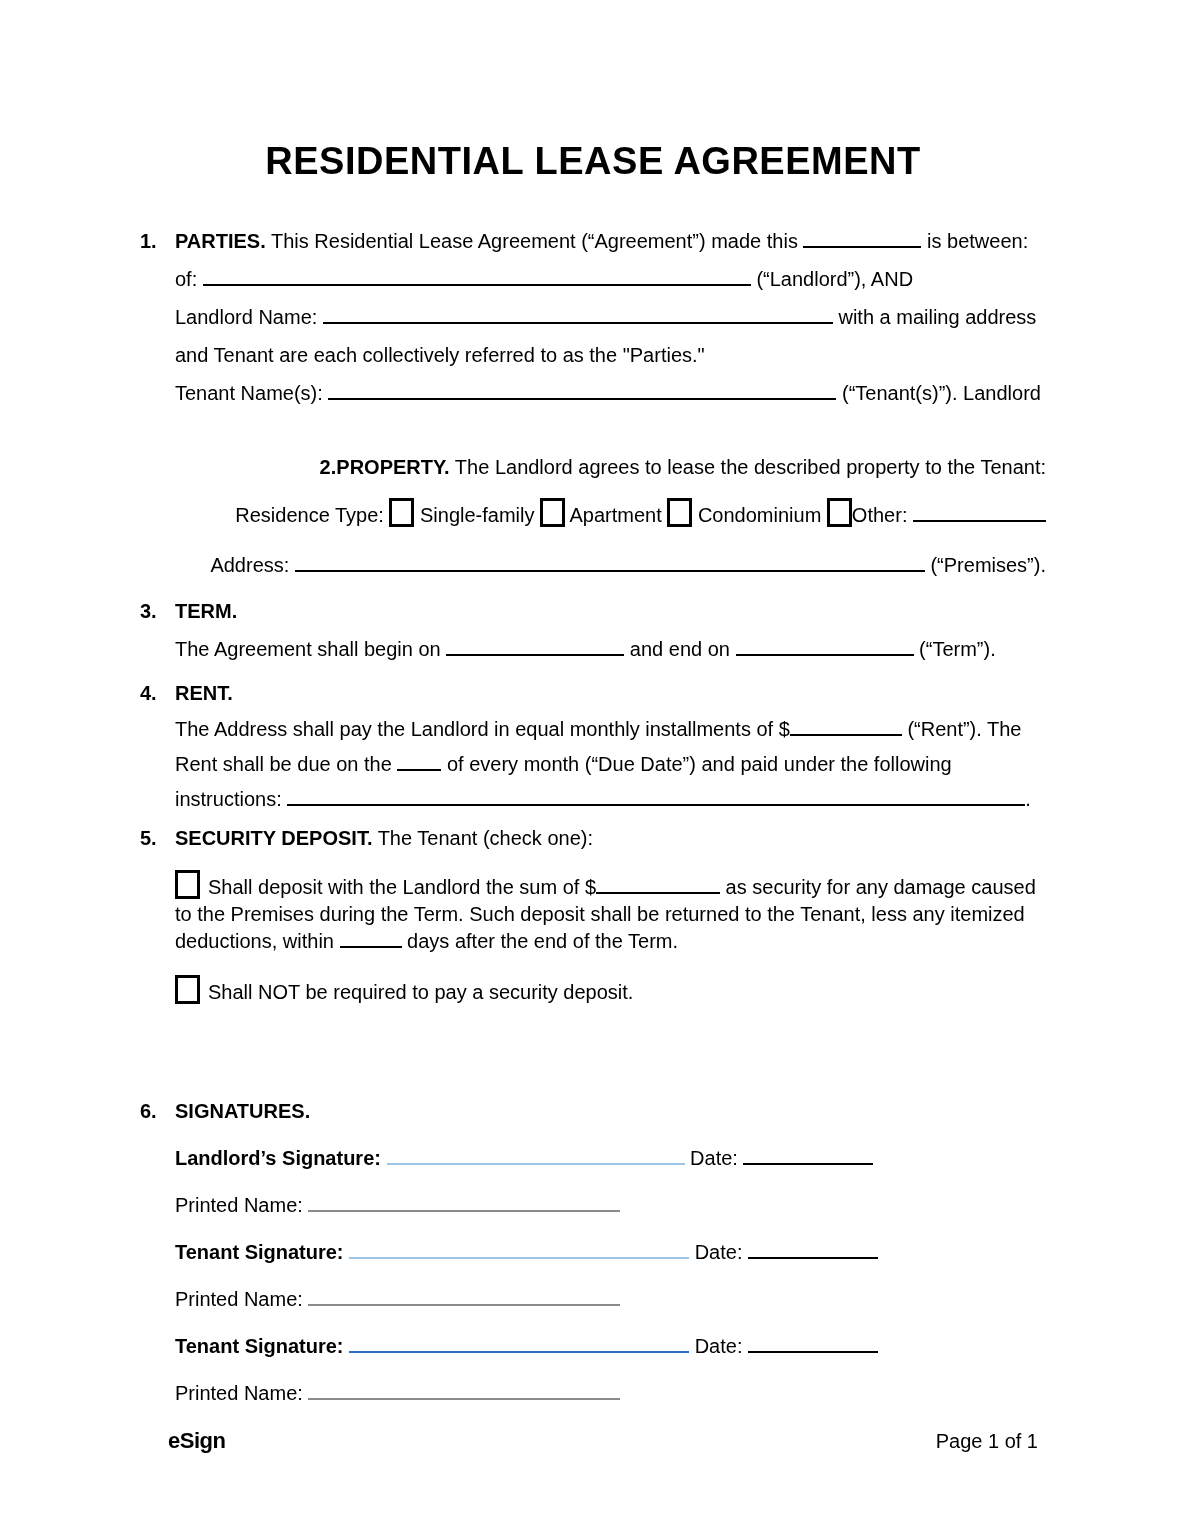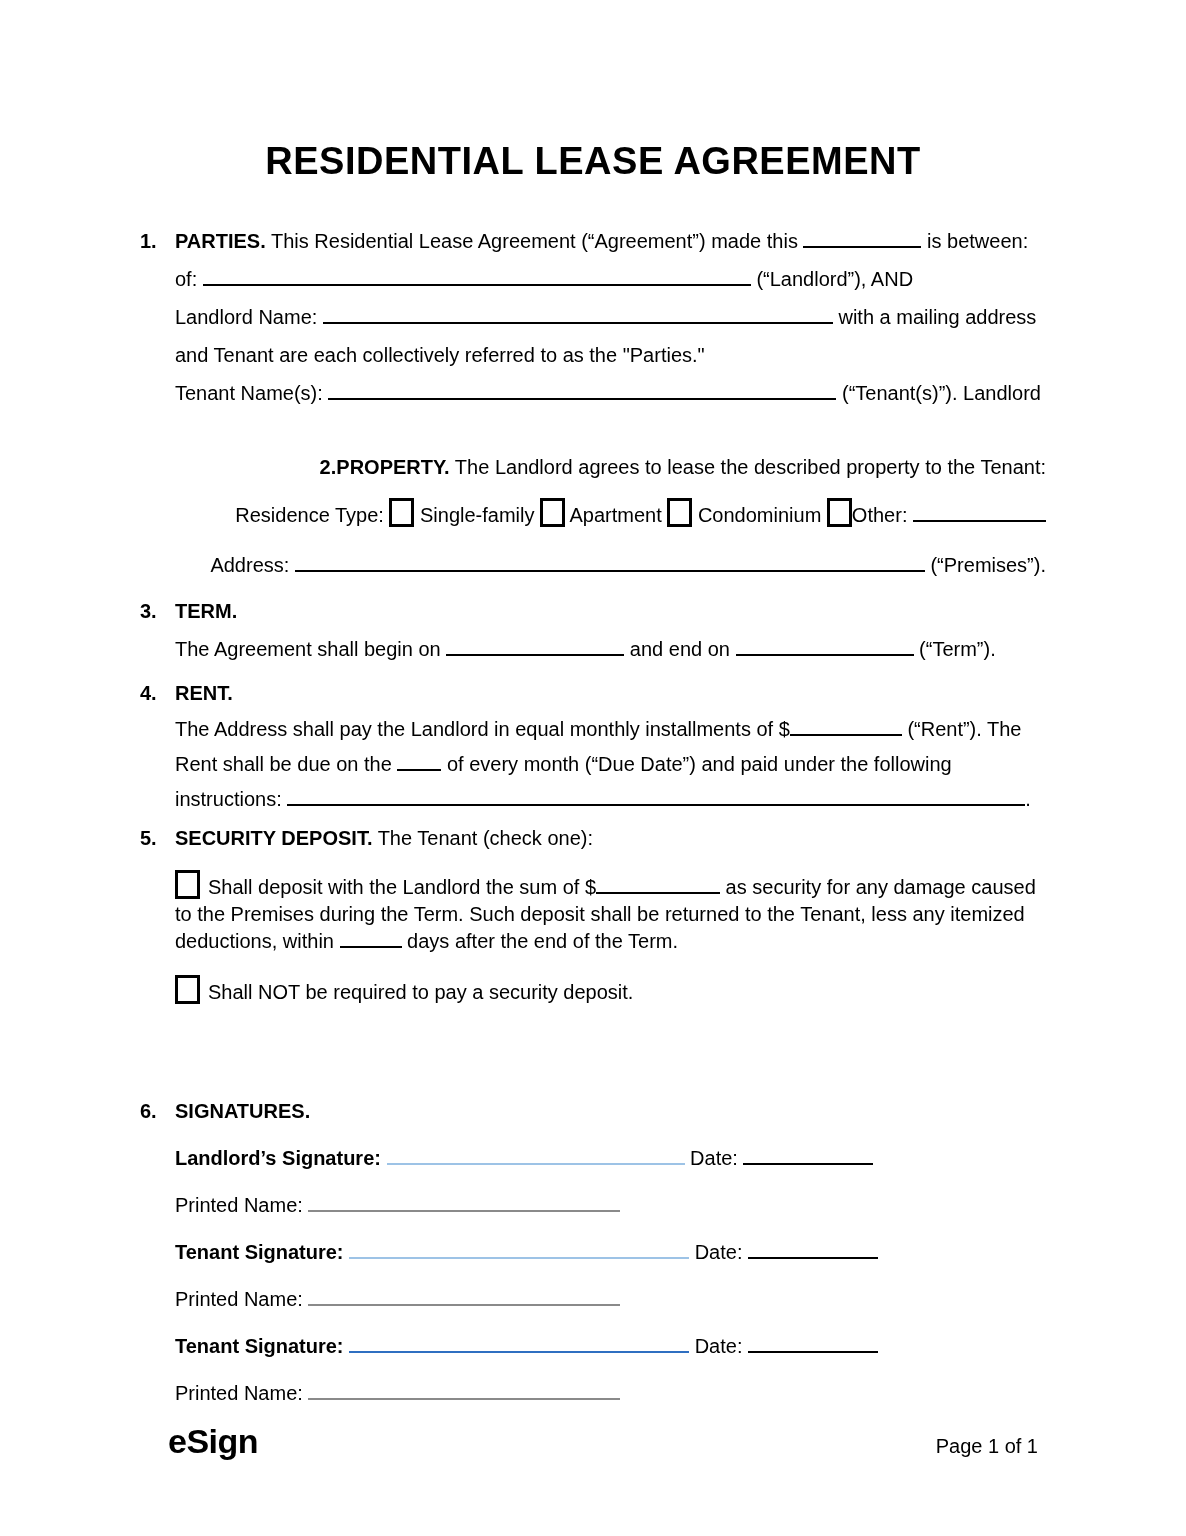"eSign" .brand { font-size: 34px -> 22px }
